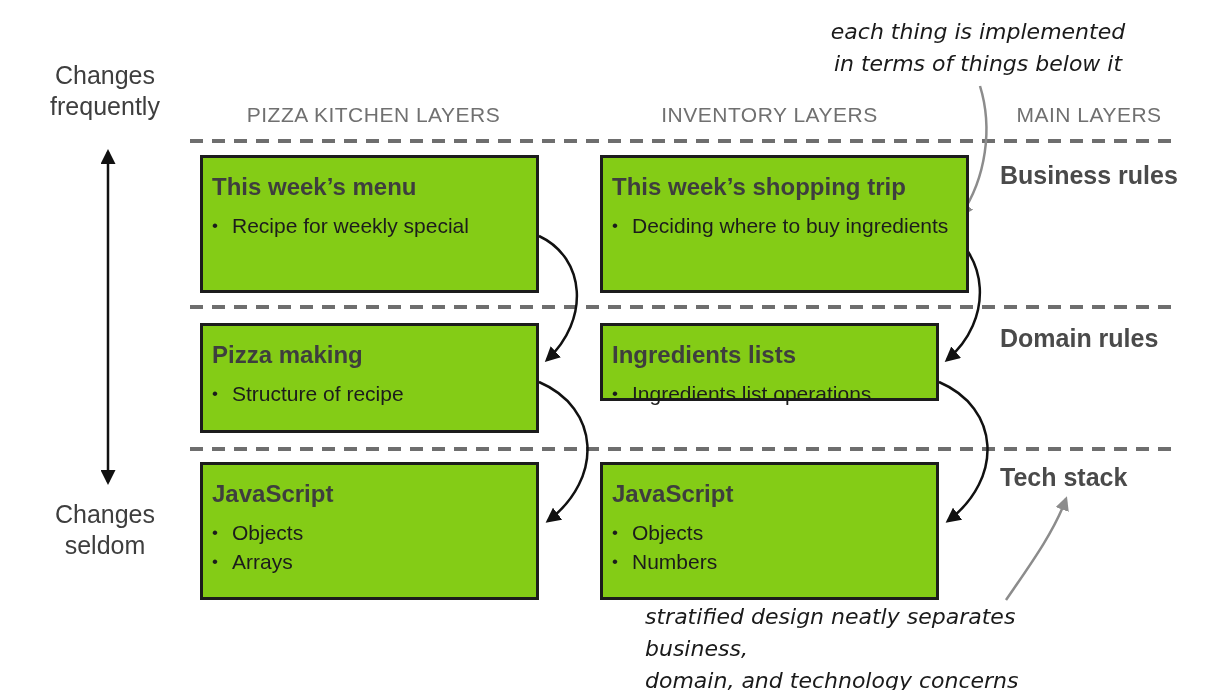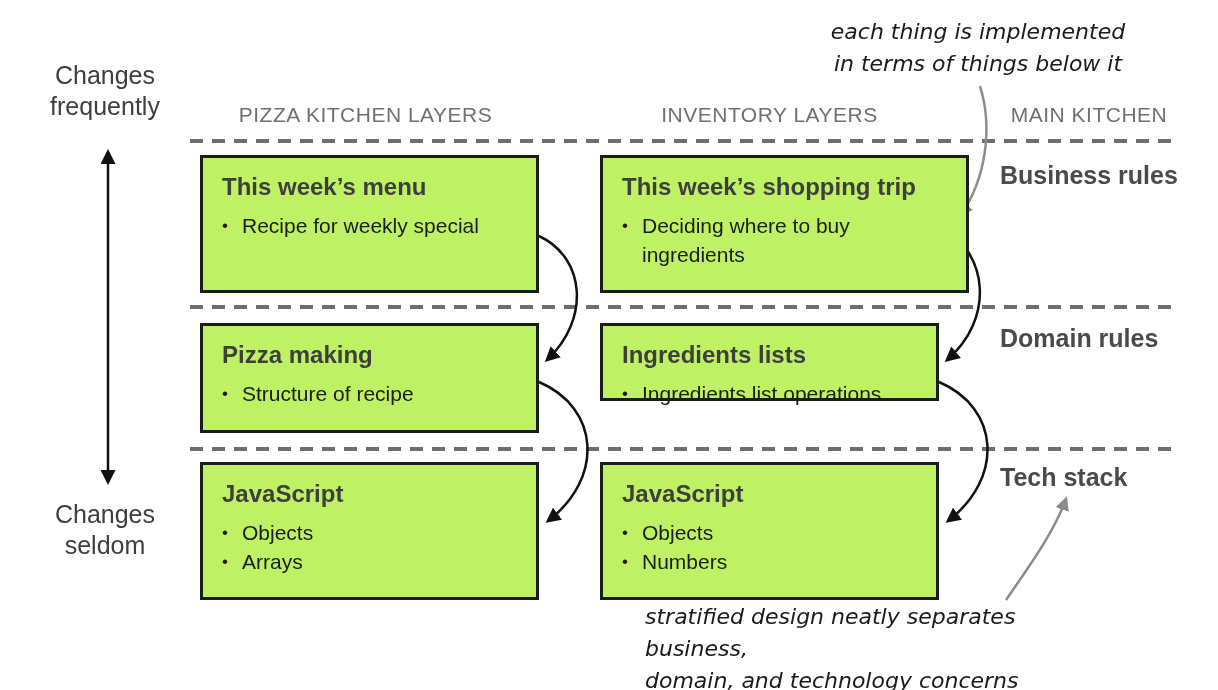"PIZZA KITCHEN LAYERS" .col-header.c0 { left: 196px -> 204px }
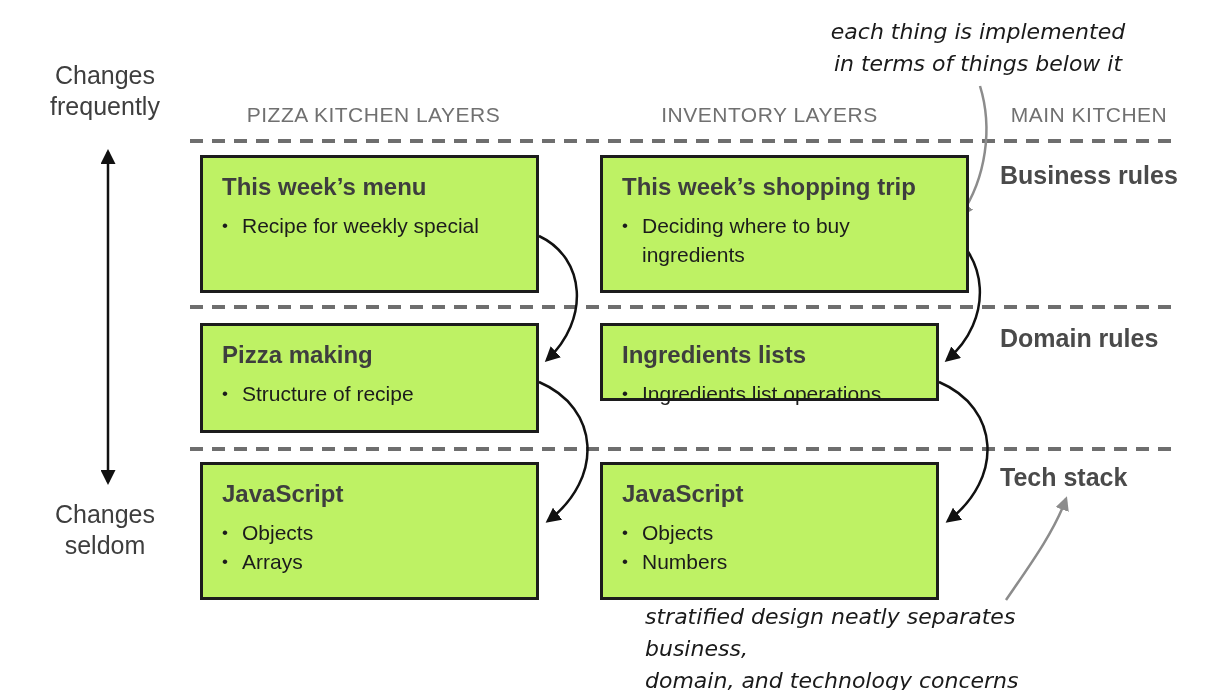"MAIN KITCHEN" div.col-header { text: KITCHEN -> LAYERS }
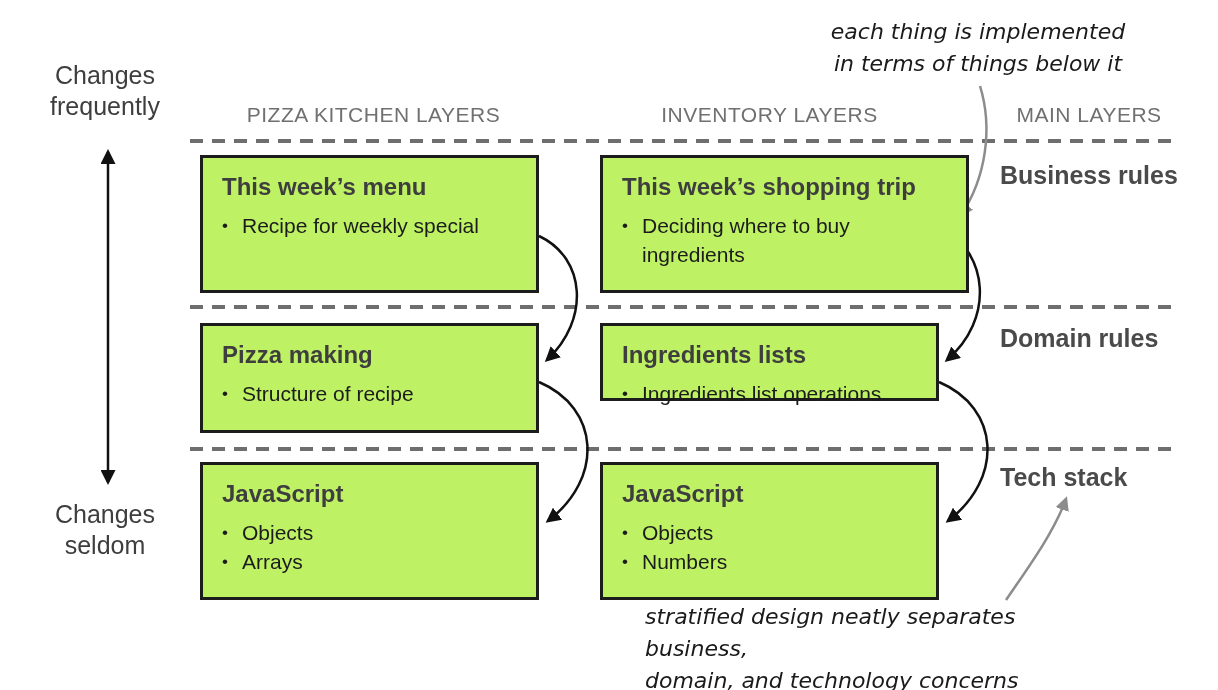"This week’s menu" .layer-box { background: #bef264 -> #84cc16; padding: 15px 16px 10px 19px -> 15px 16px 10px 9px }
